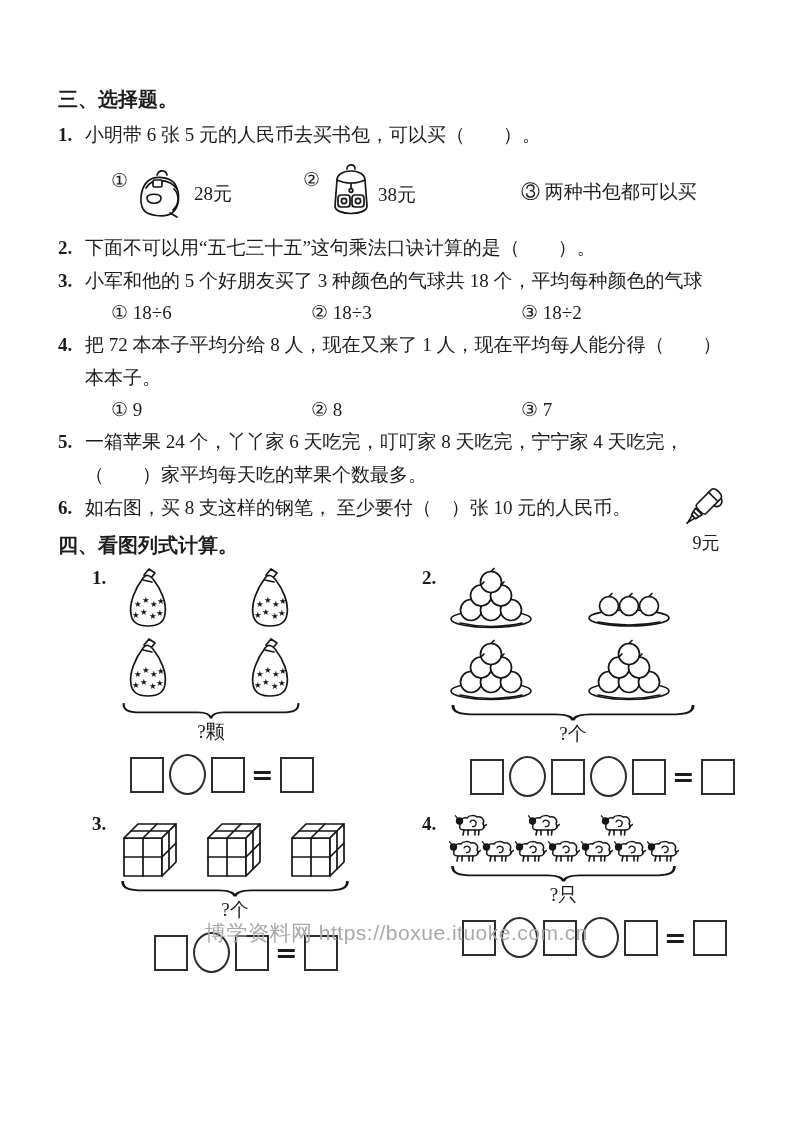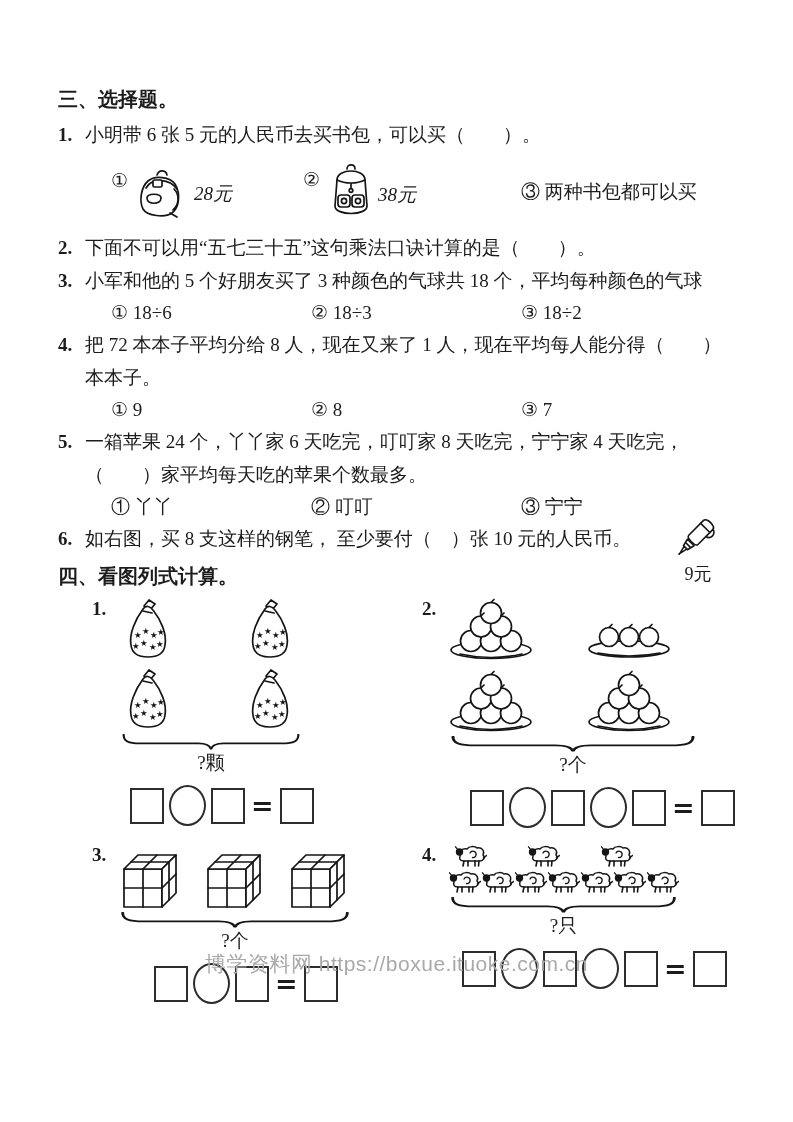"28元" .img-opt .price { font-style: italic -> none }
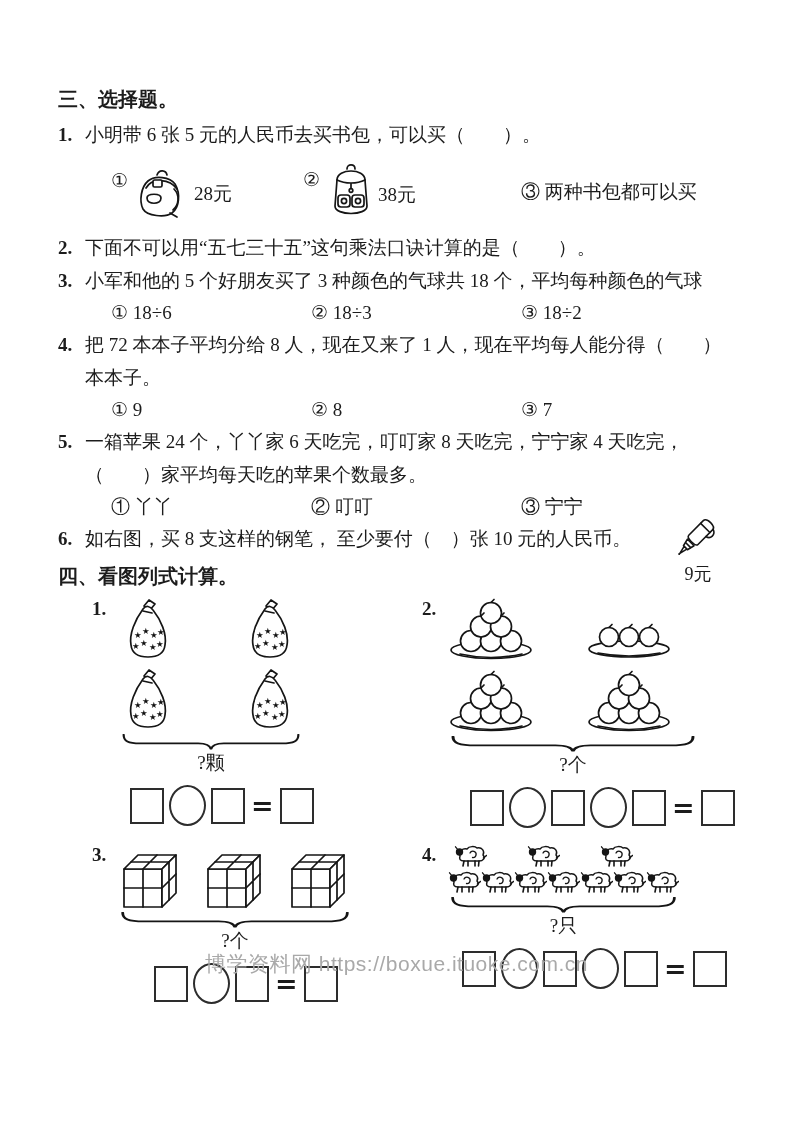"① 丫丫" div.opt-row { html: <div> <div>① 丫丫</div> <div>② 叮叮</div> <div>③ 宁宁</div> </div> -> none }
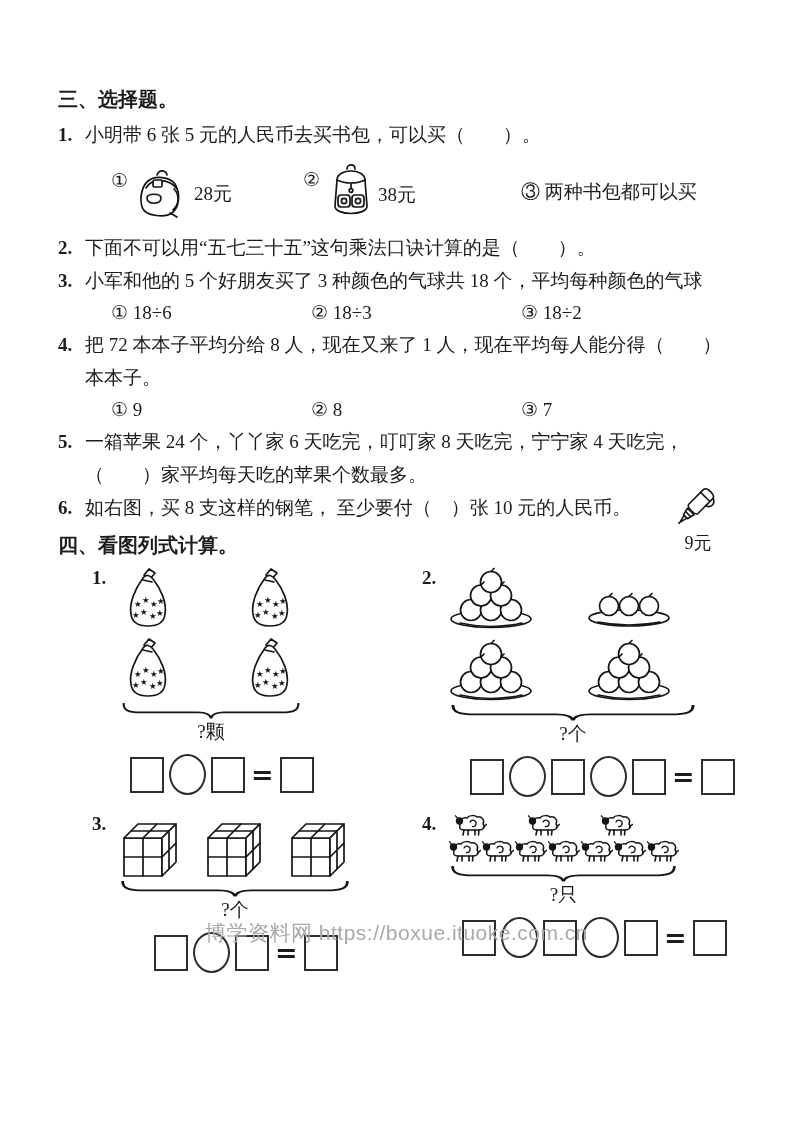"9元" .pen-wrap { right: 16px -> 8px }
